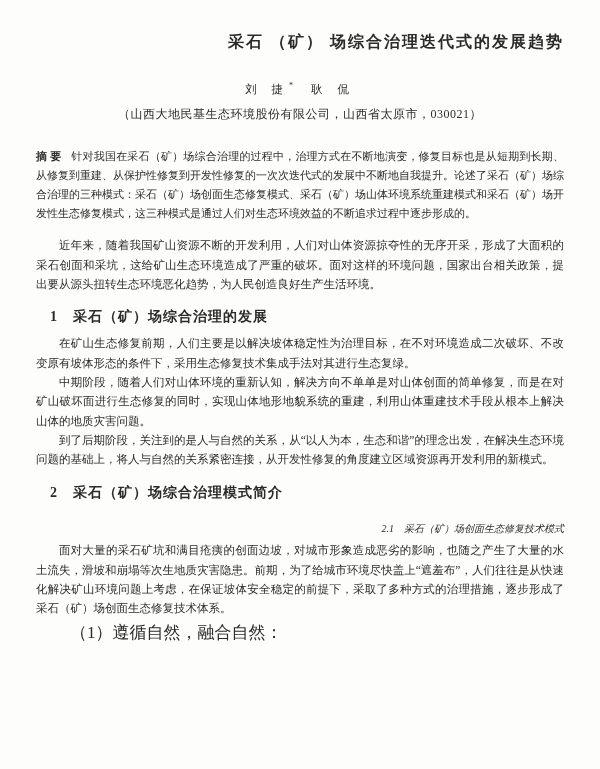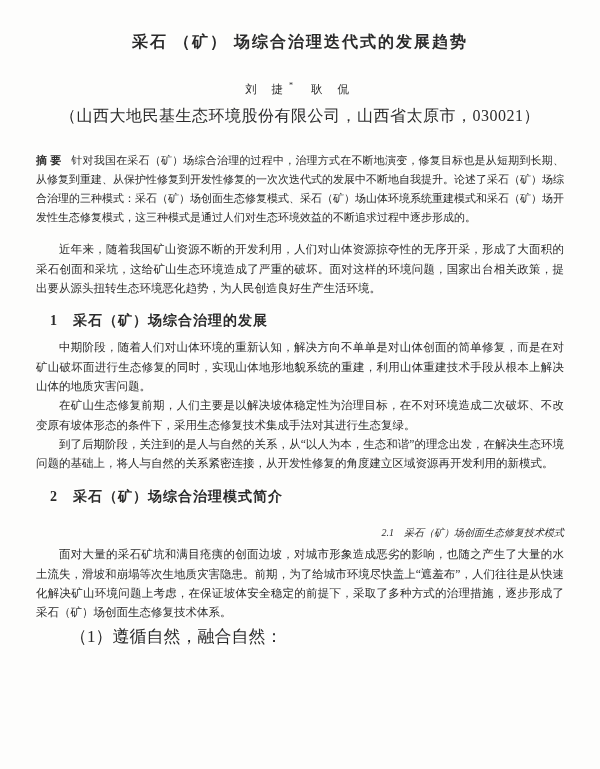"采石 （矿） 场综合治理迭代式的发展趋势" .title { text-align: center -> right }
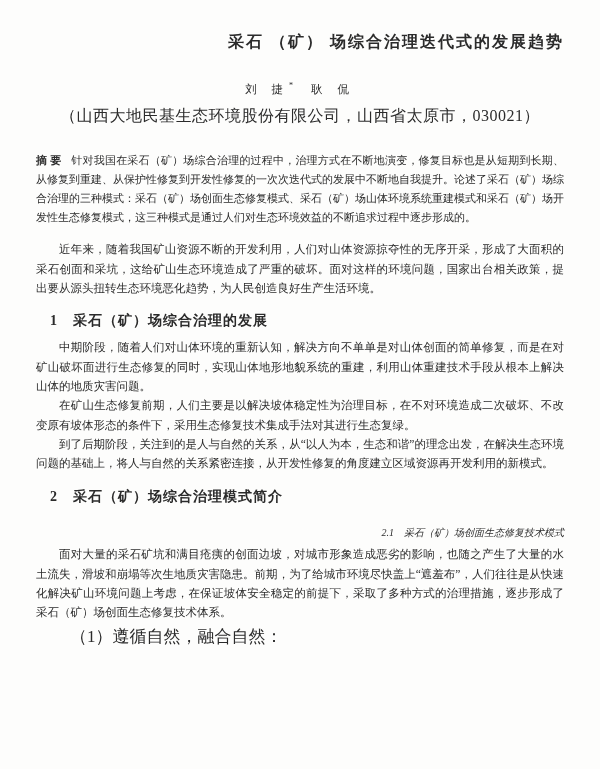"（山西大地民基生态环境股份有限公司，山西省太原市，030021）" .affiliation { font-size: 16px -> 12px }
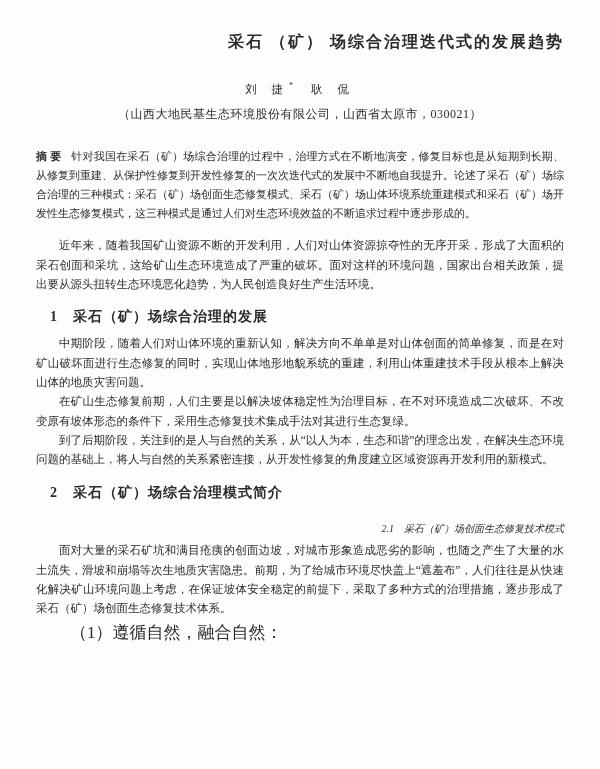"中期阶段，随着人们对山体环境的重新认知，解决方向不单单是对山体创面的简单修复，而" p.para { order: before "在矿山生态修复前期，人们主要是以解决坡体稳定性为治理目标，在不对环境造成二次破坏" -> after "在矿山生态修复前期，人们主要是以解决坡体稳定性为治理目标，在不对环境造成二次破坏" }
